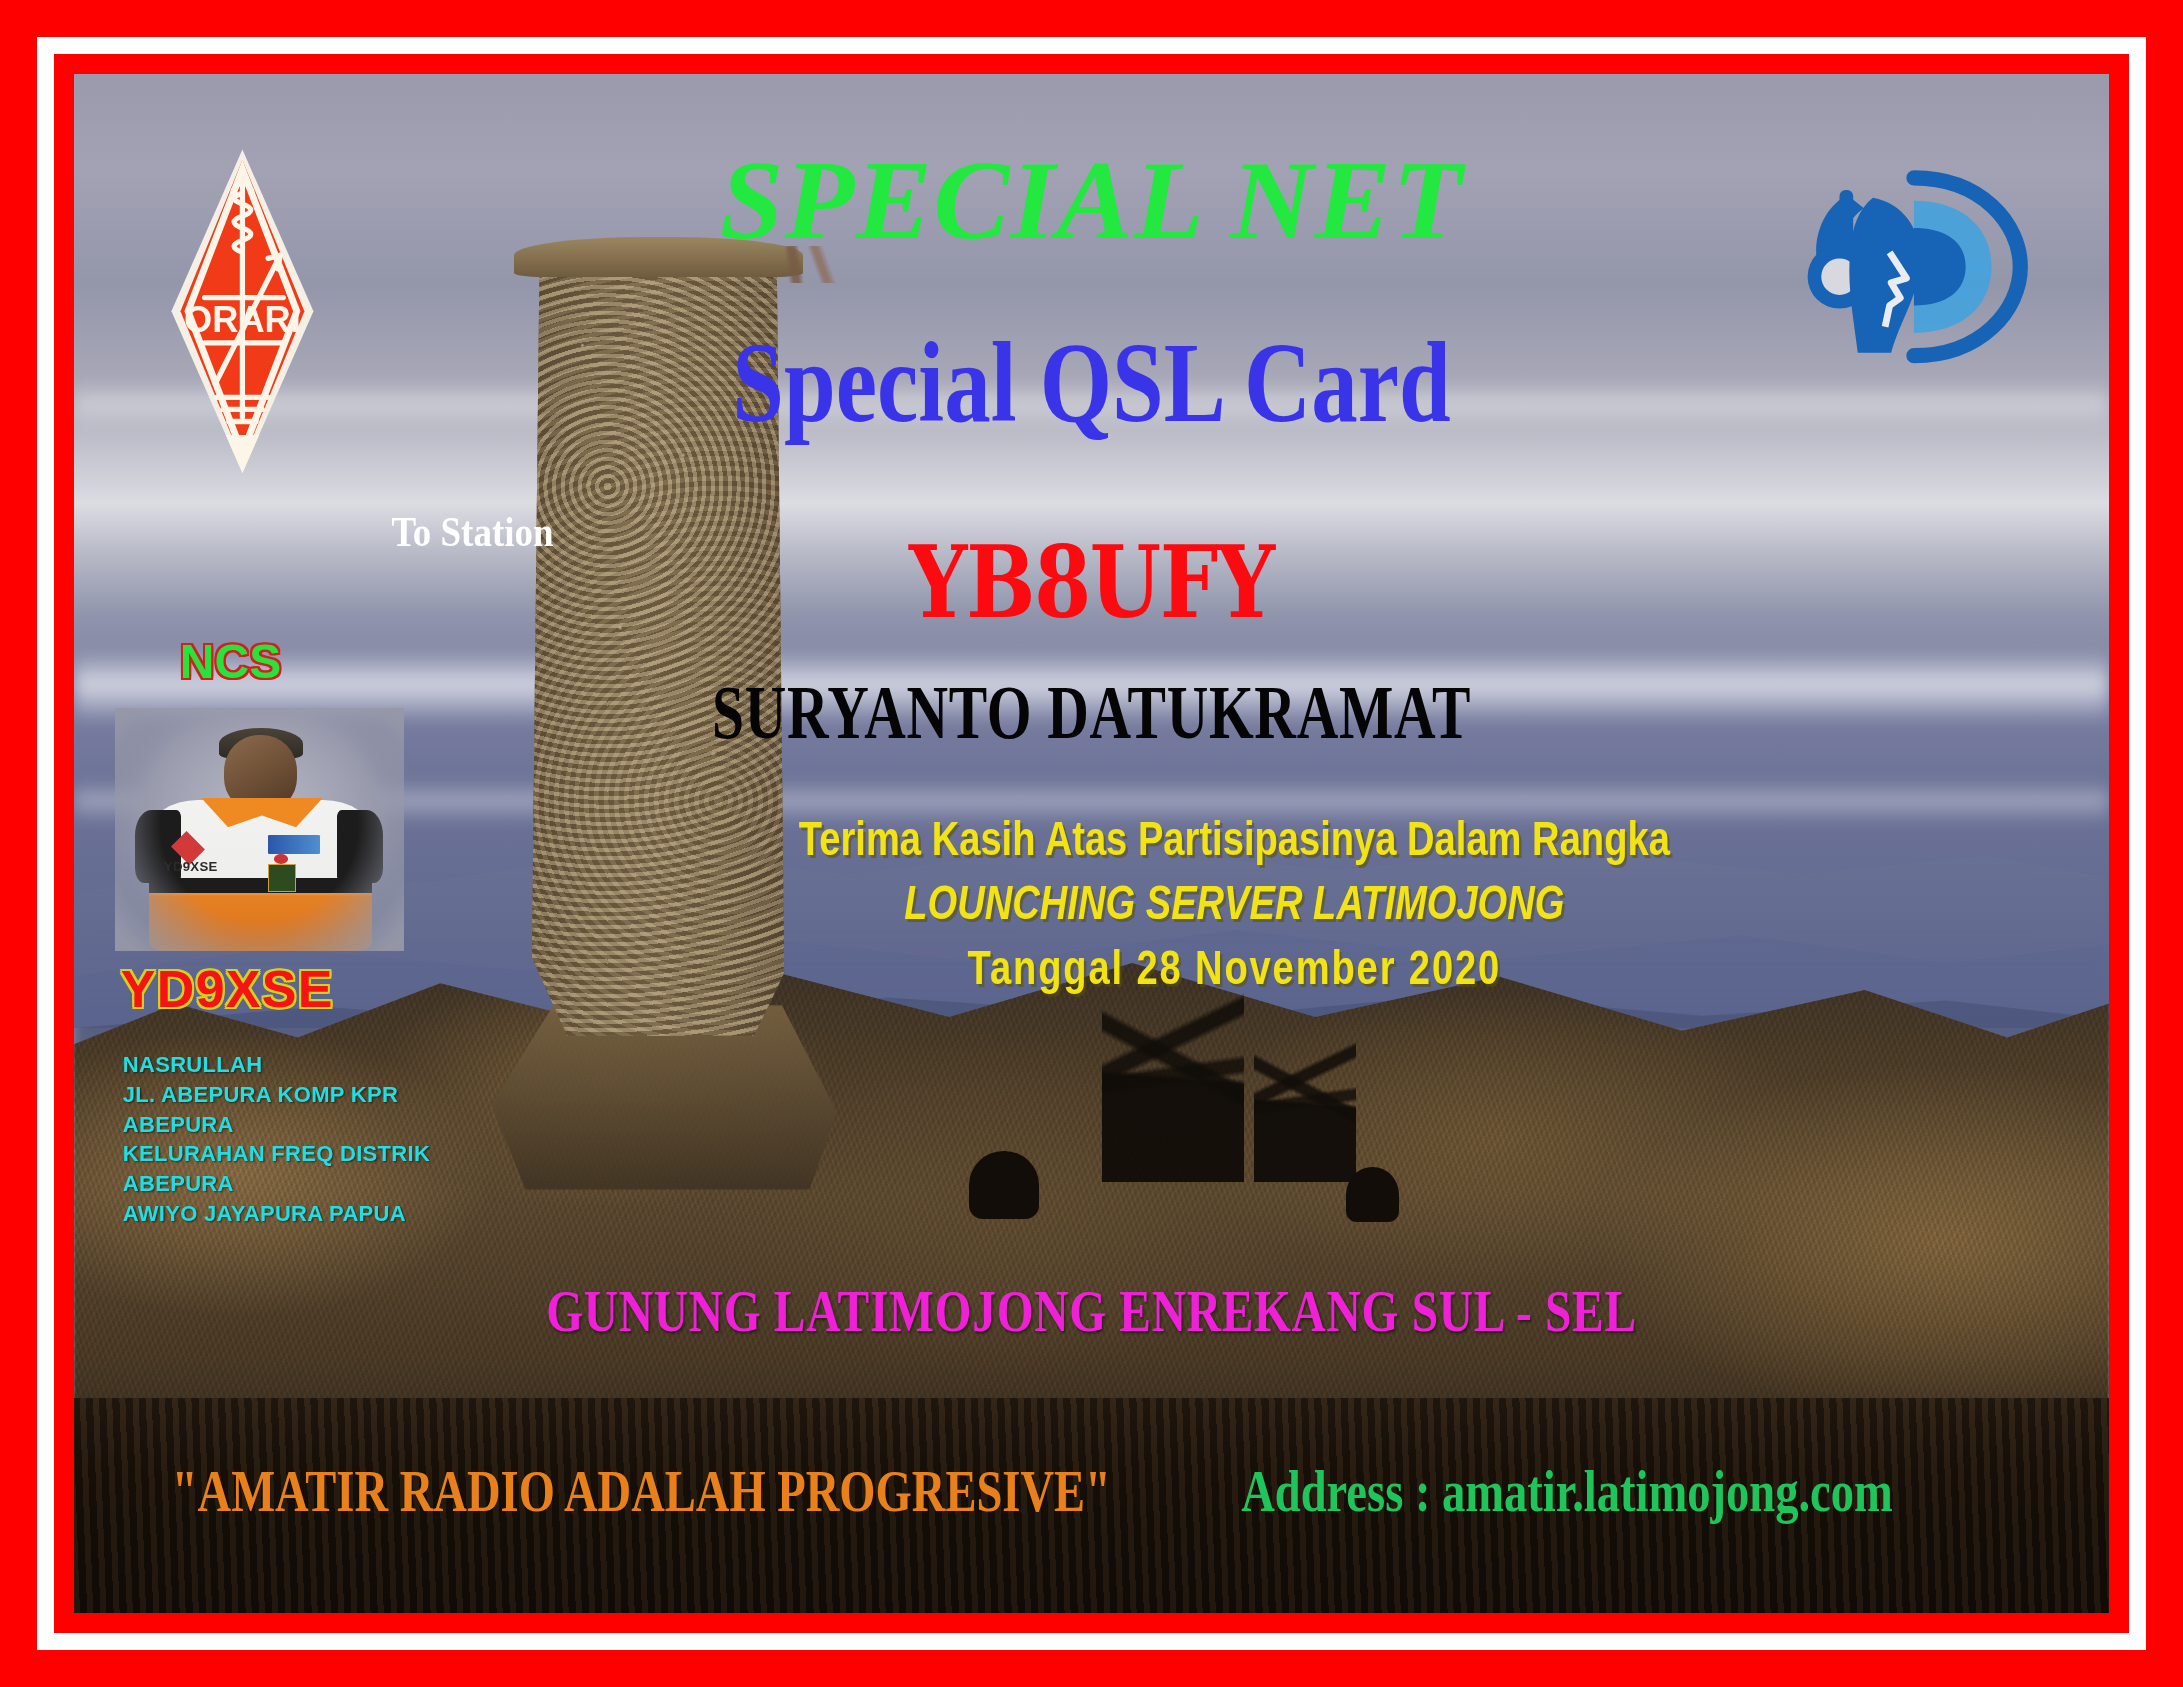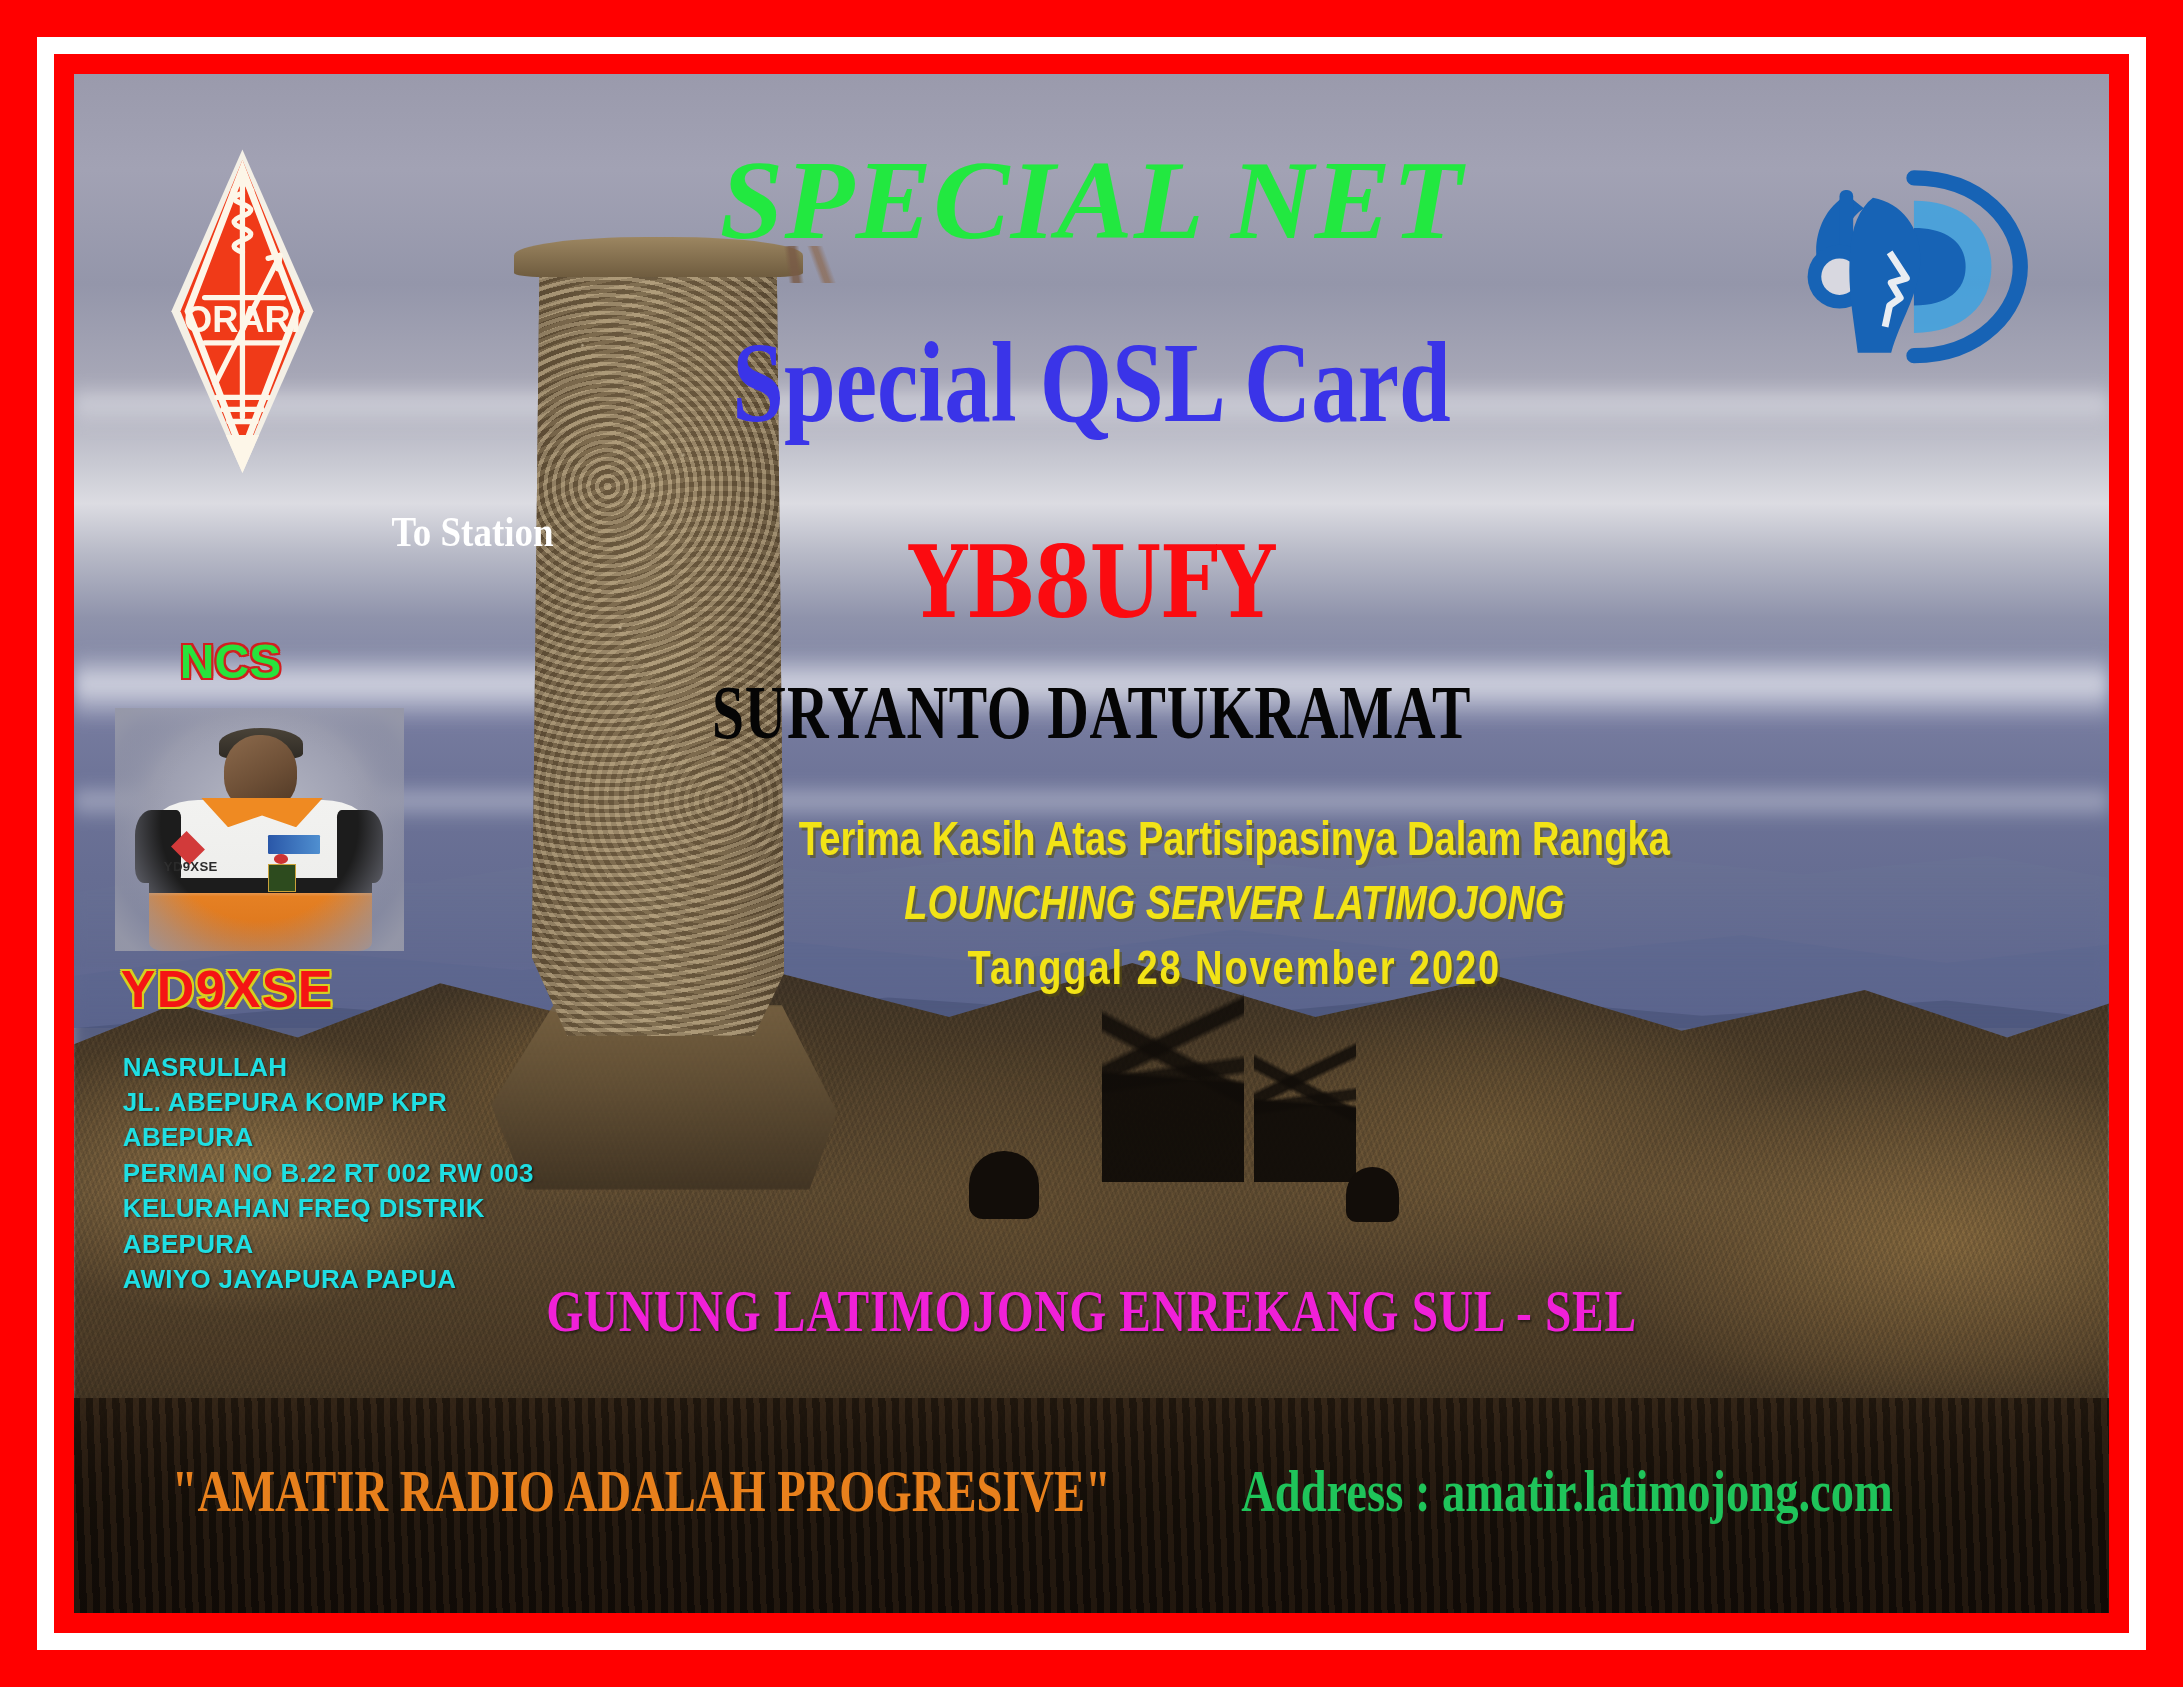"NASRULLAH" .addr { font-size: 26px -> 22px }
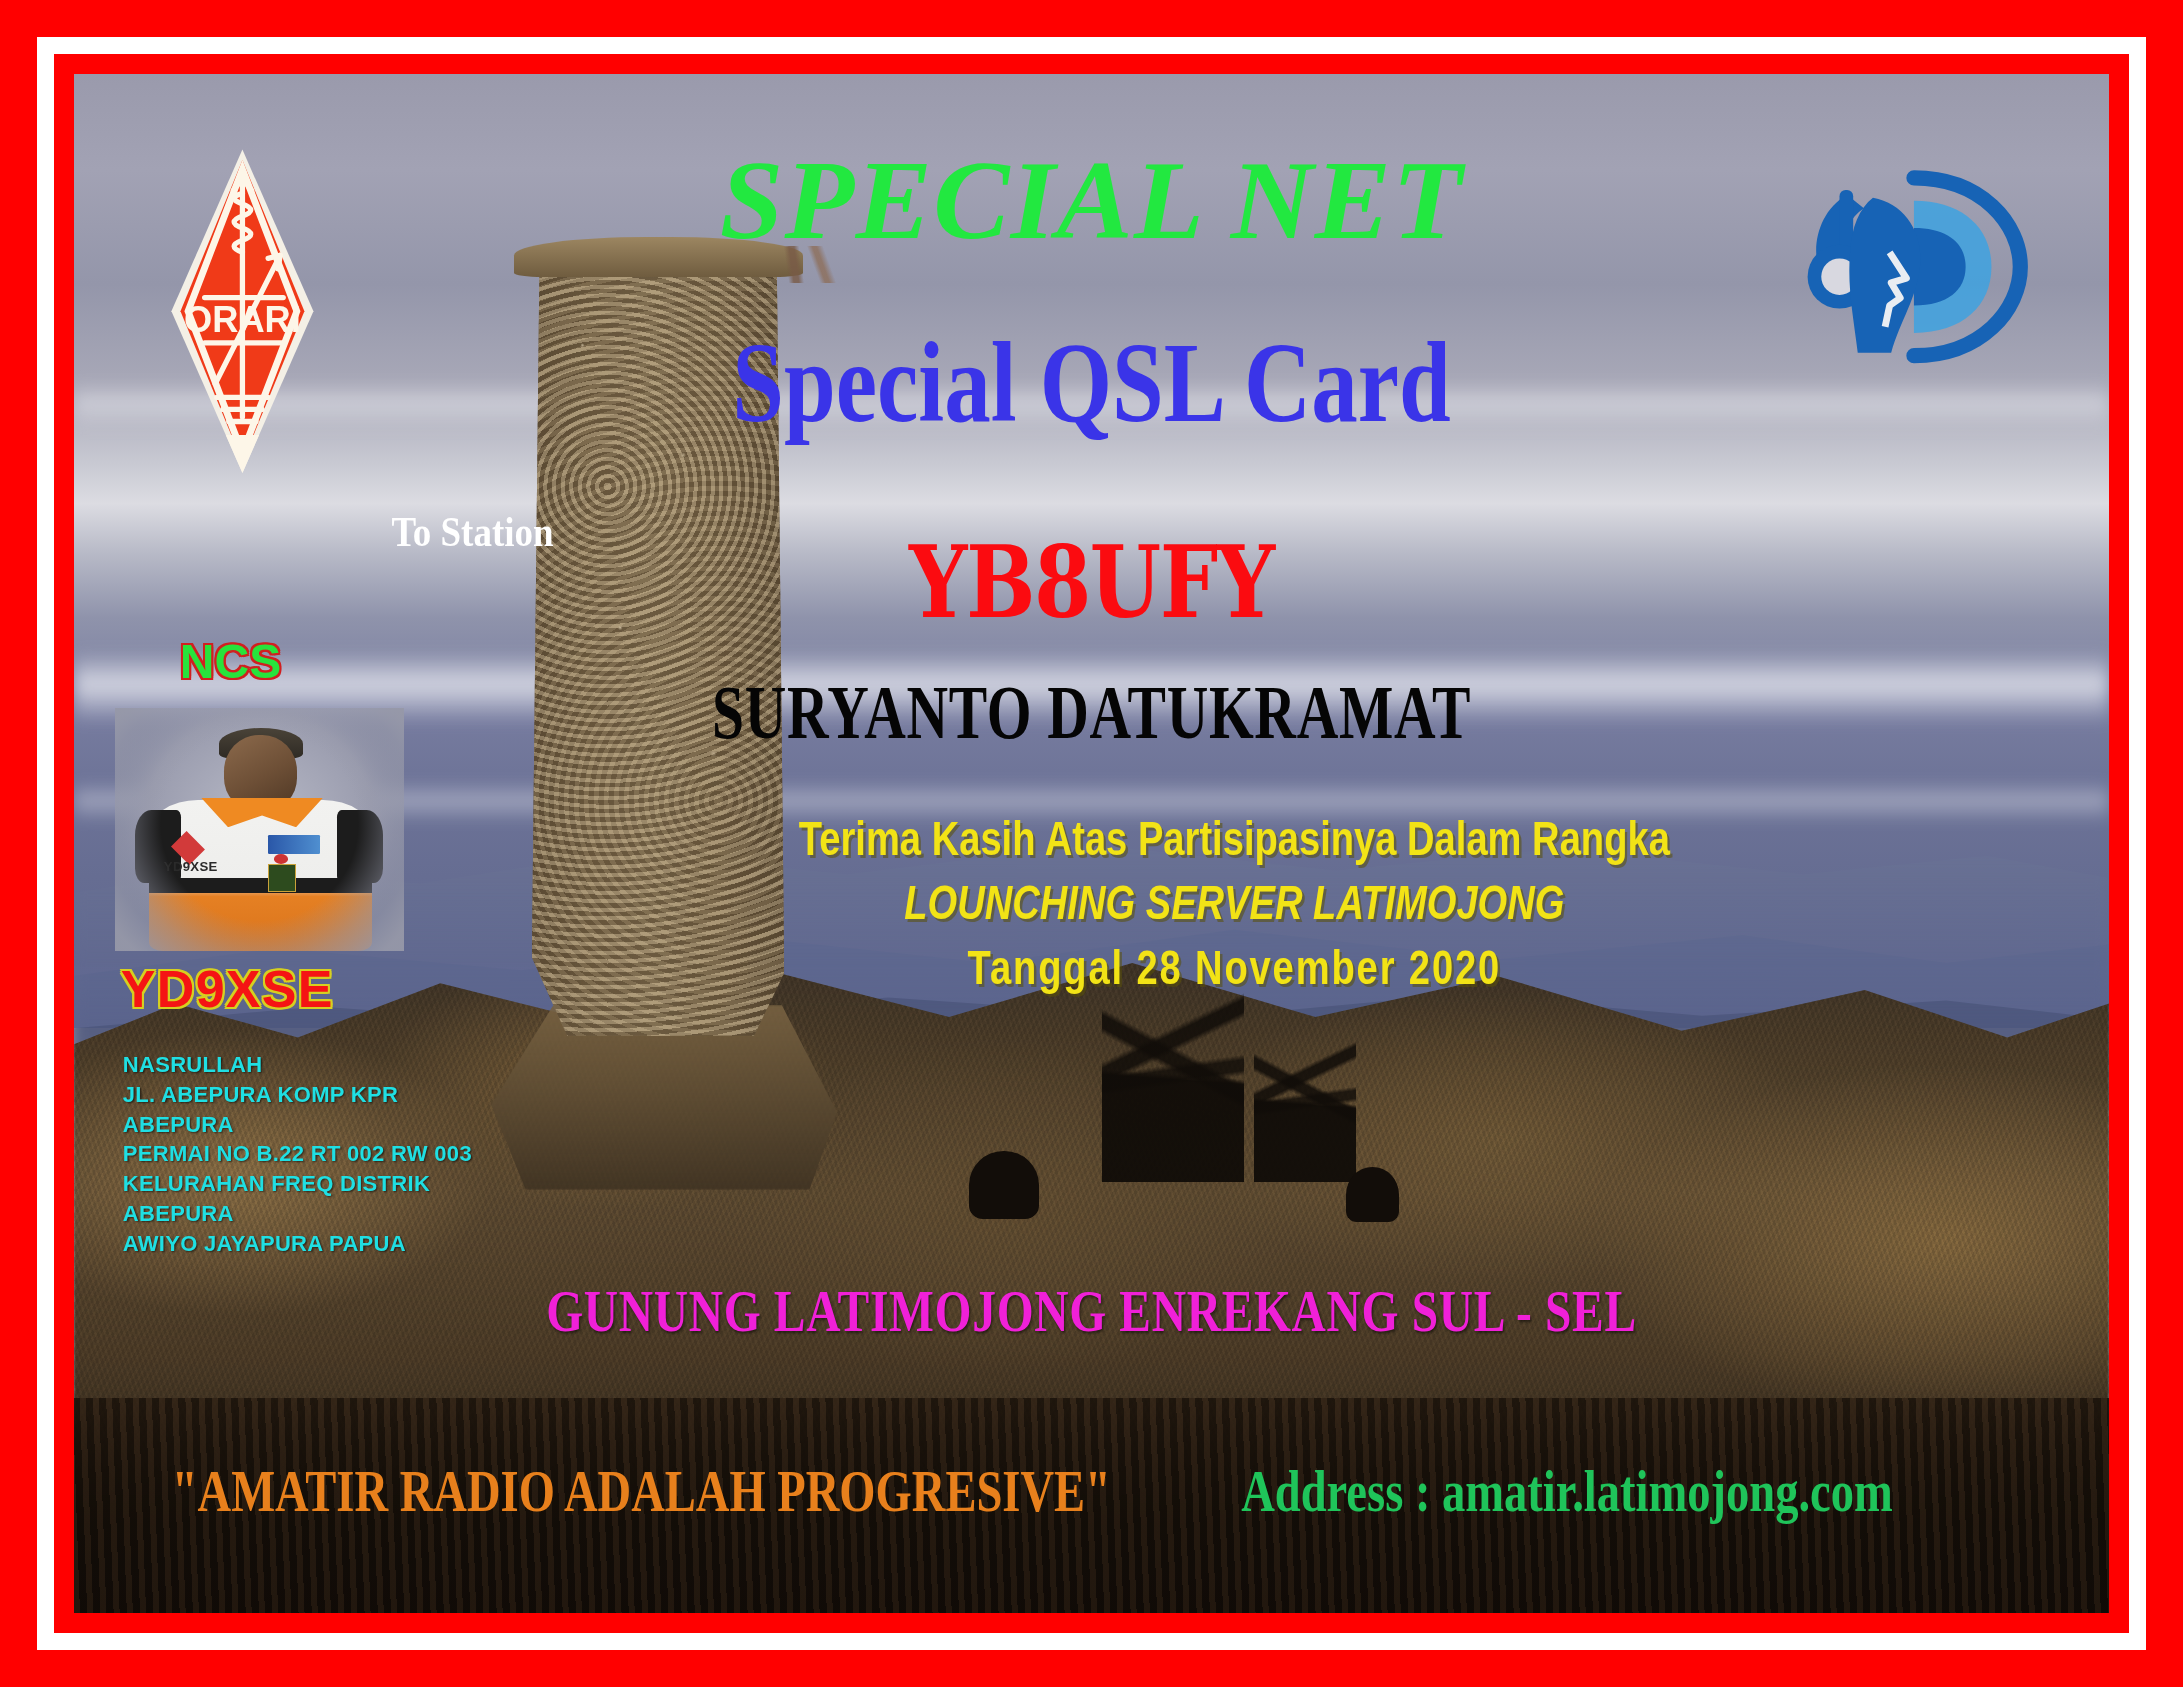"PERMAI NO B.22 RT 002" div { html: <div>PERMAI NO B.22 RT 002 RW 003</div> -> none }
